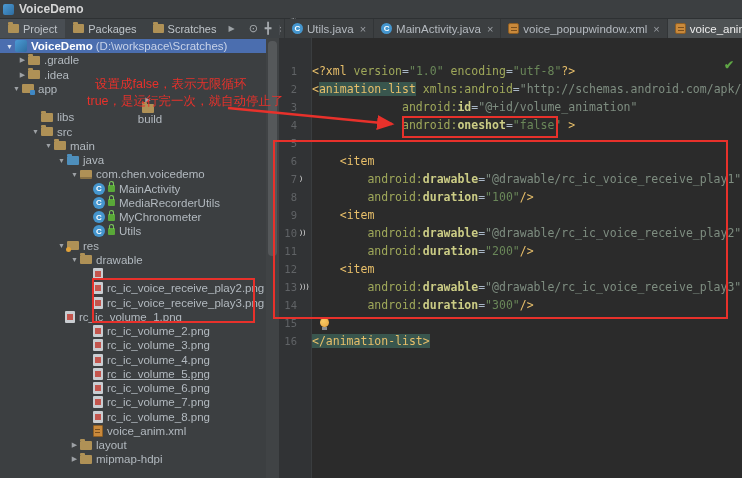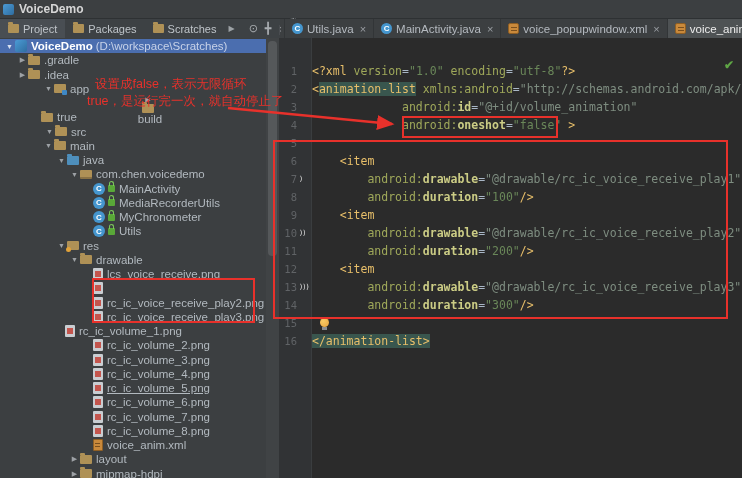"app" div.prow { margin-left: 32px -> none }
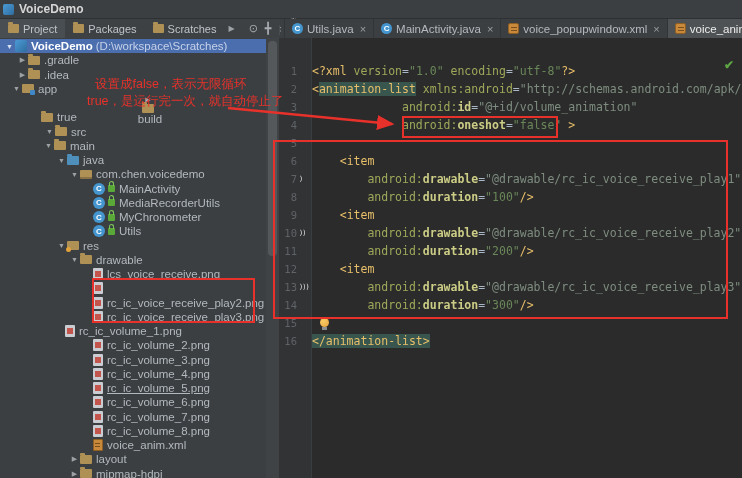"true" span.plabel { text: true -> libs }
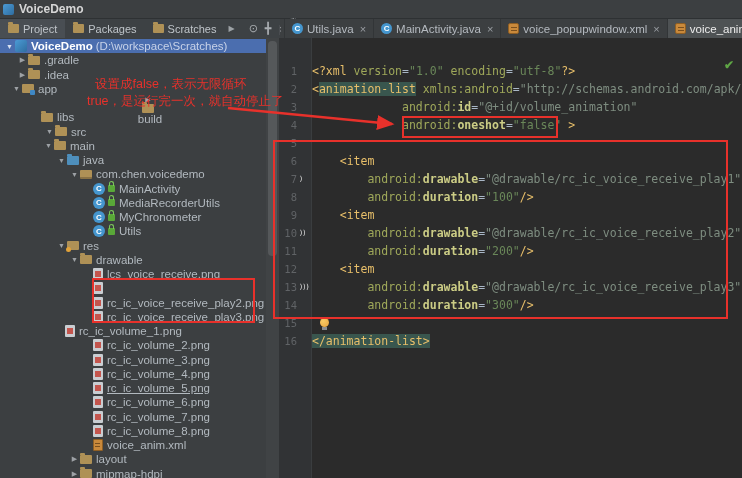"src" div.prow { padding-left: 44px -> 30px }
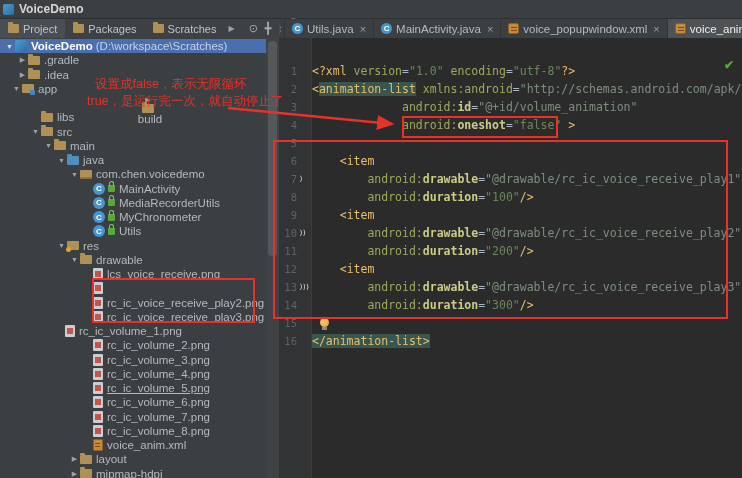"lcs_voice_receive.png" div.prow { html: <div> <span></span> <span></span> <span>lcs_voice_receive.png</span> </div> -> none }
